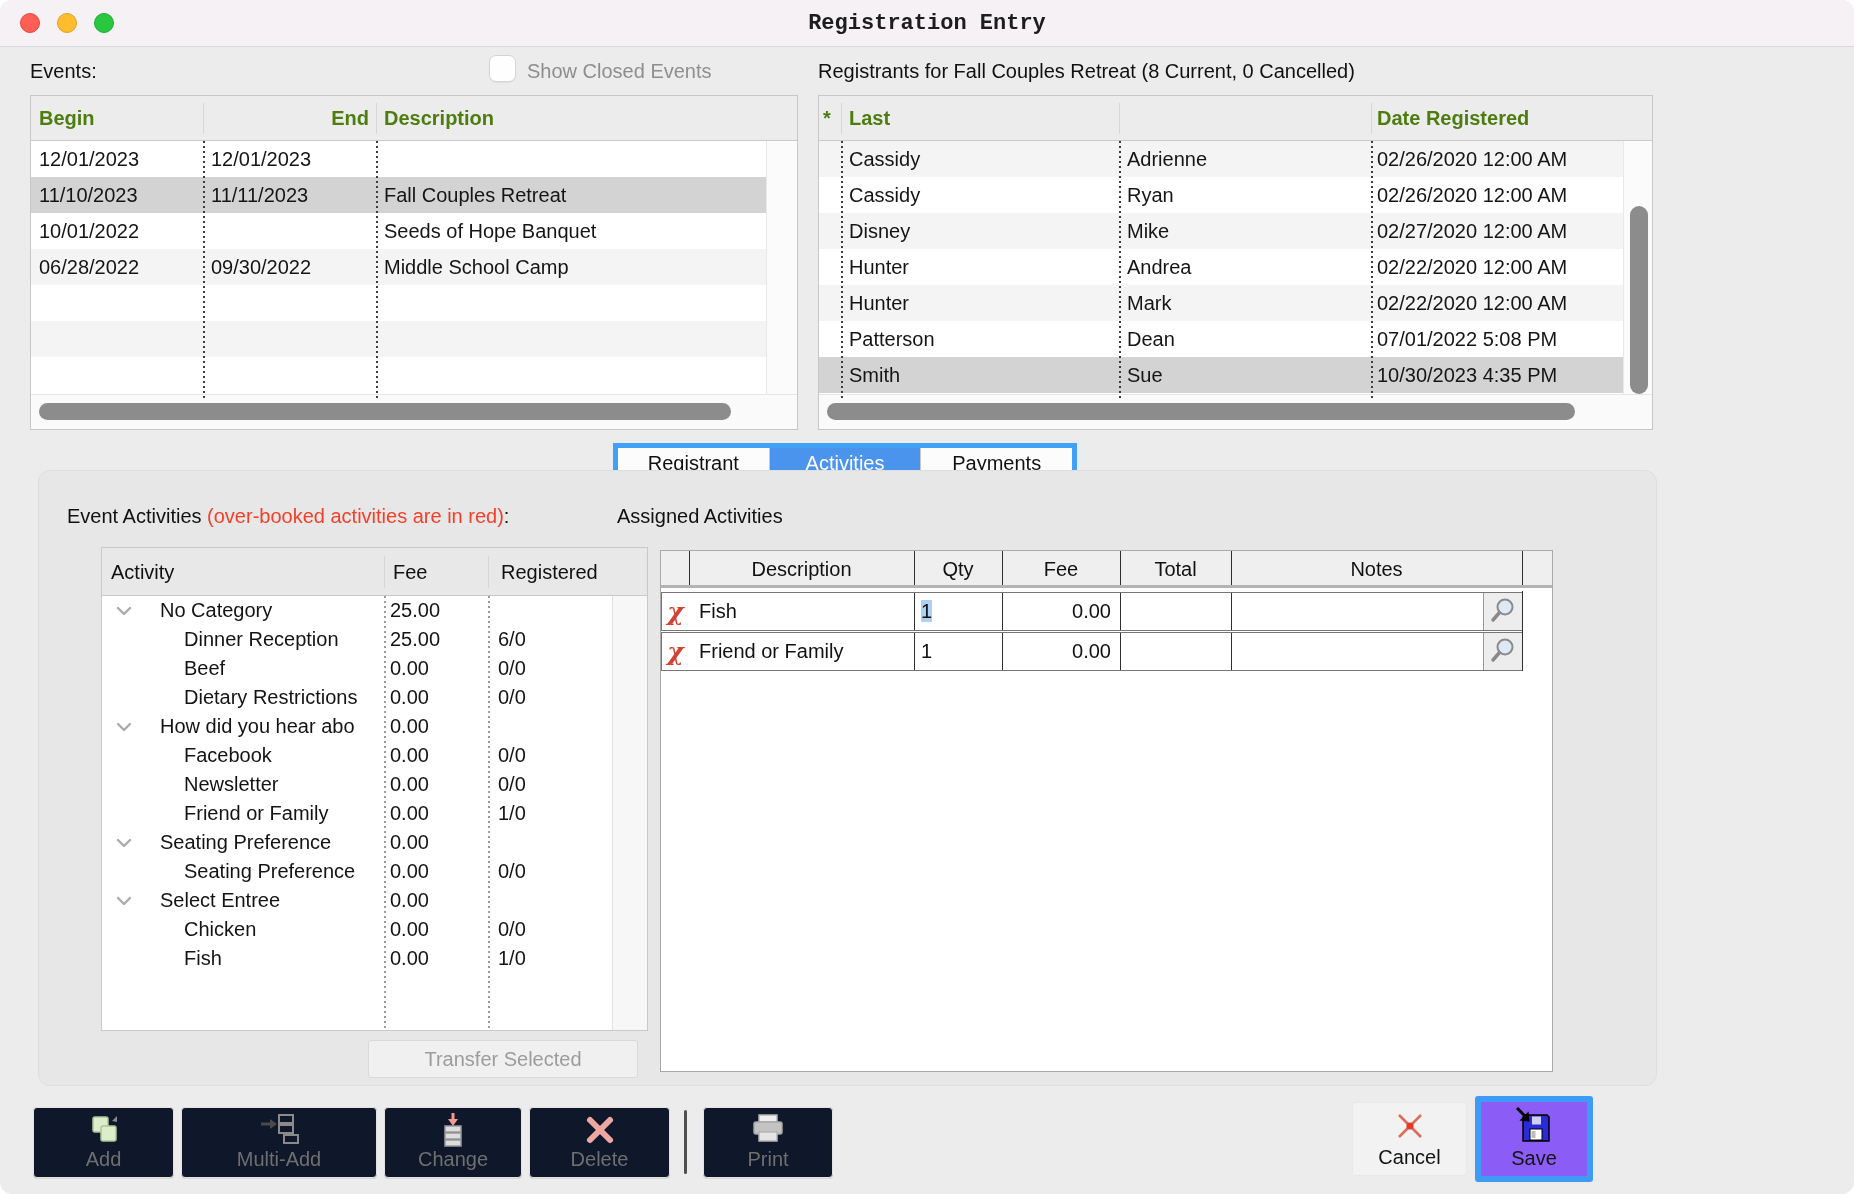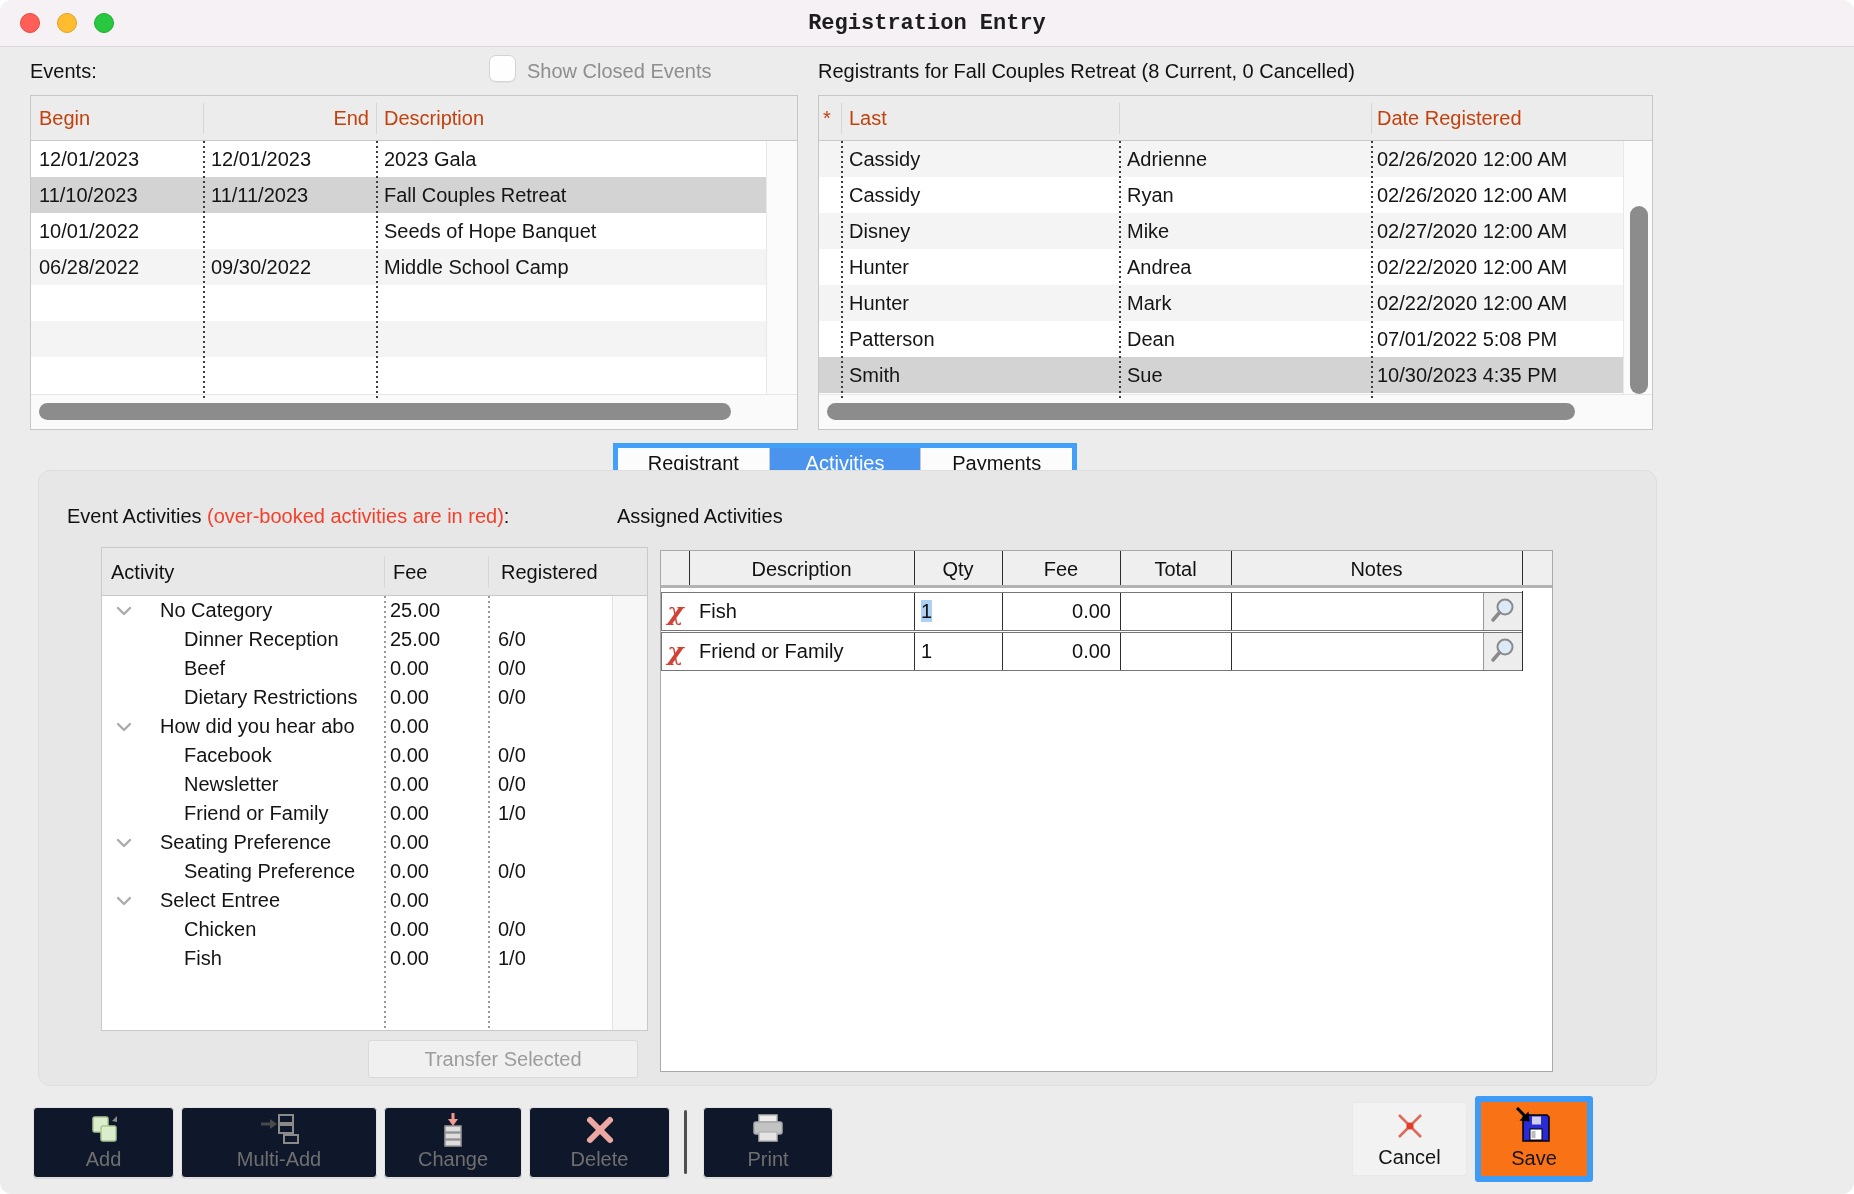"Begin" .hcell { color: #c2410c -> #4d7c0f; font-weight: normal -> bold }
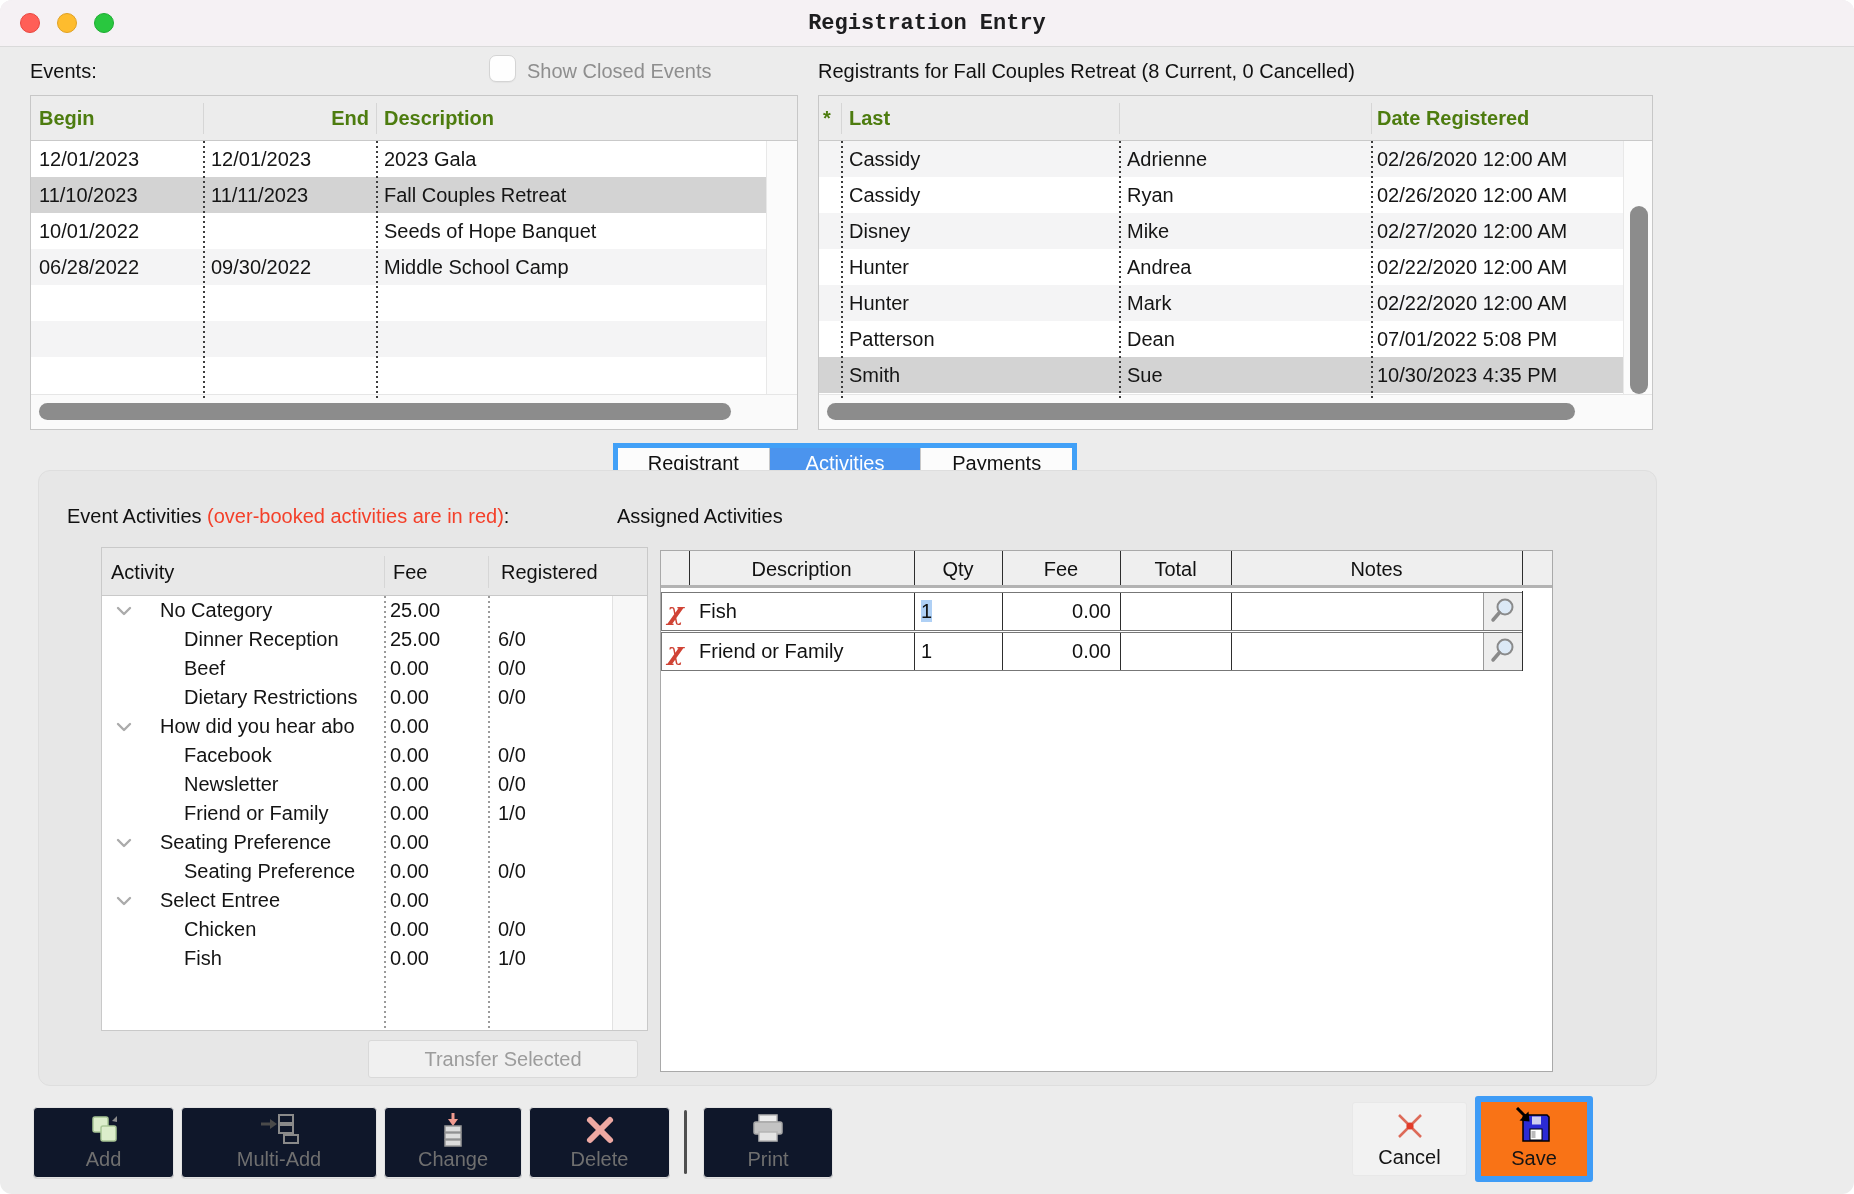"2023 Gala" div.cell { html: <div>2023 Gala</div> -> none }
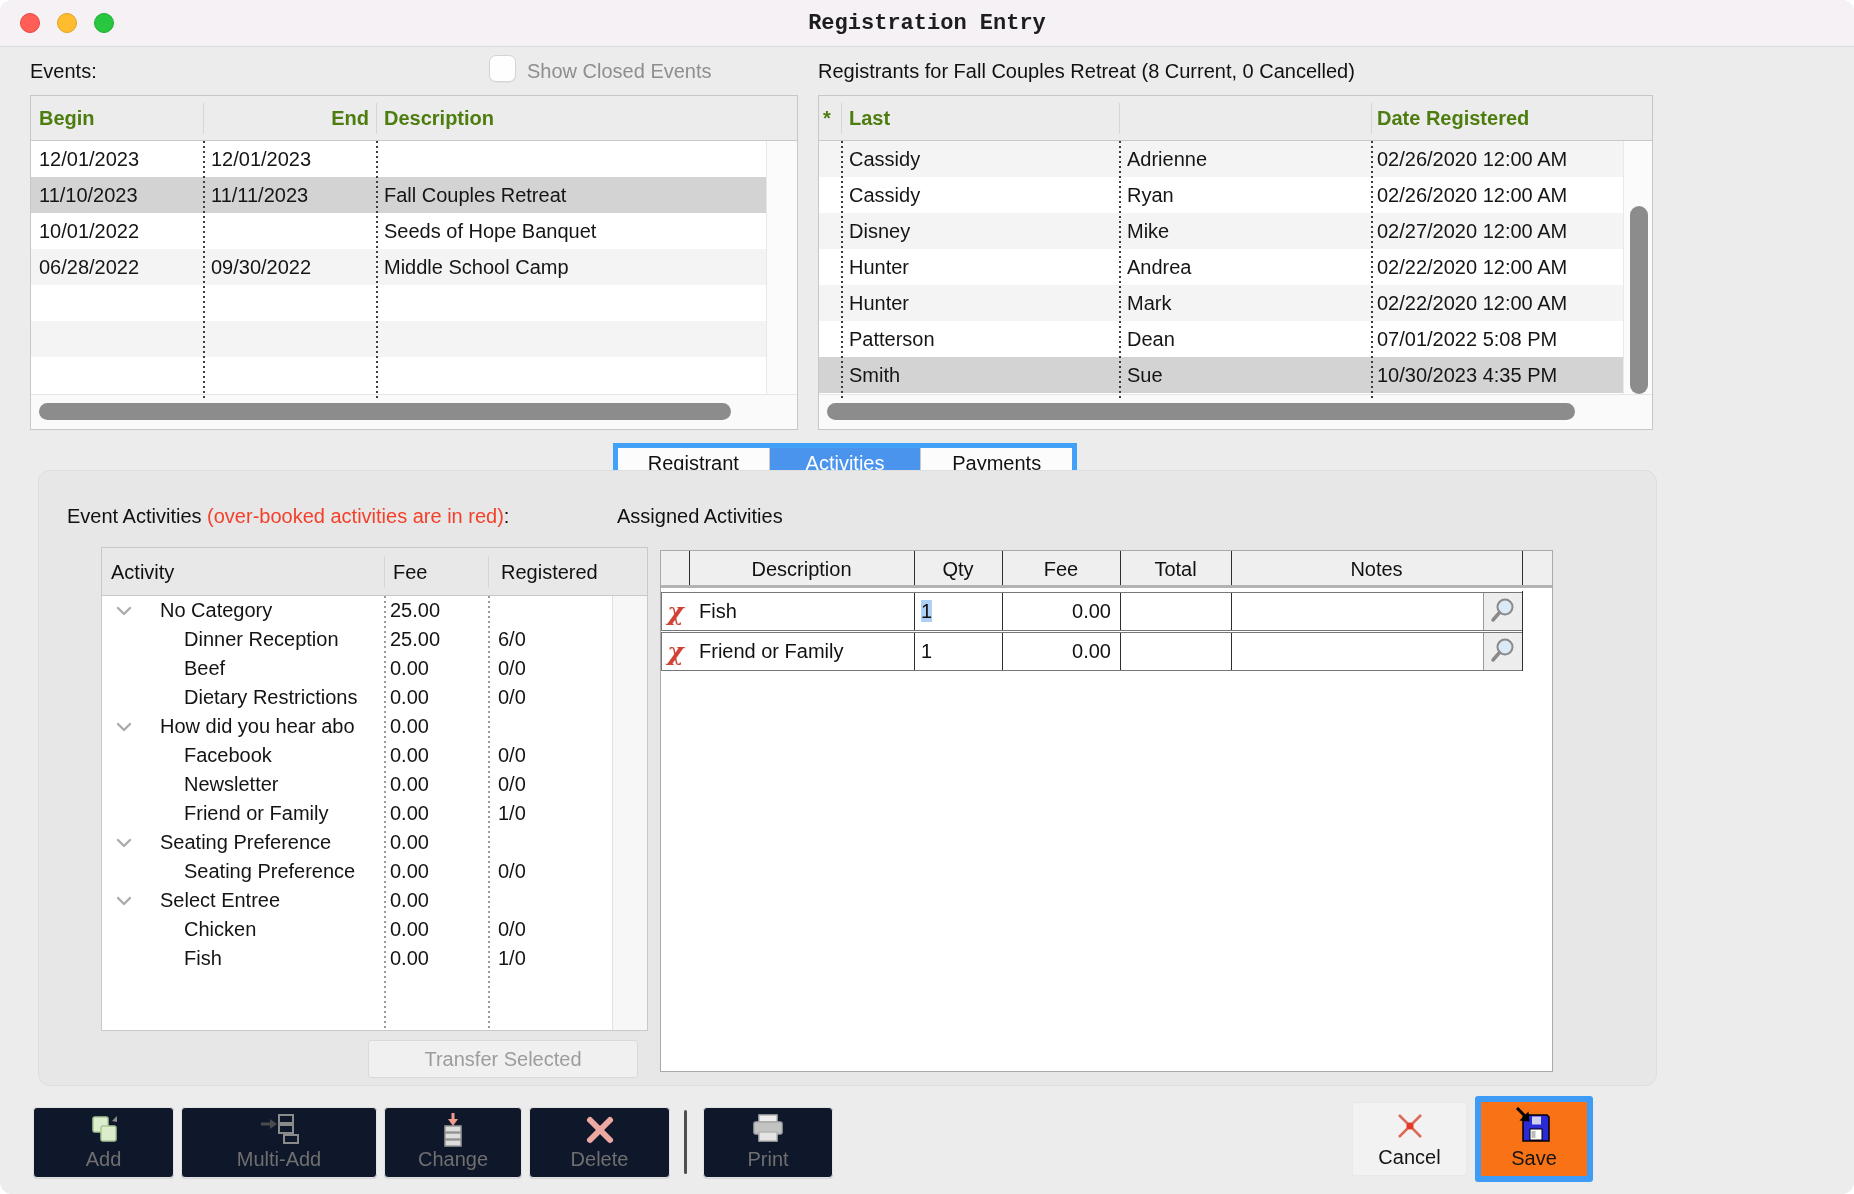"Save" .save-ring { background: #f97316 -> #8b5cf6 }
